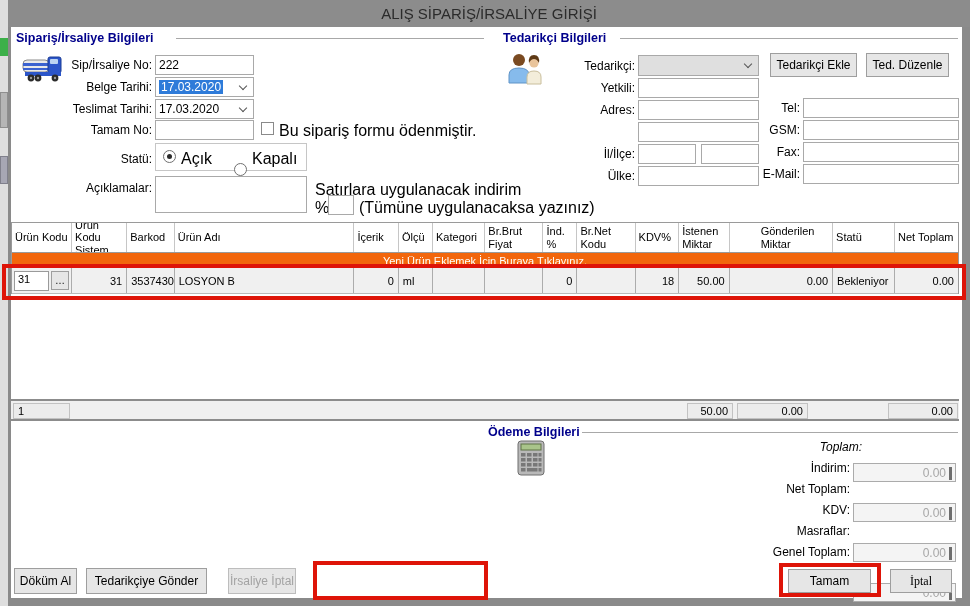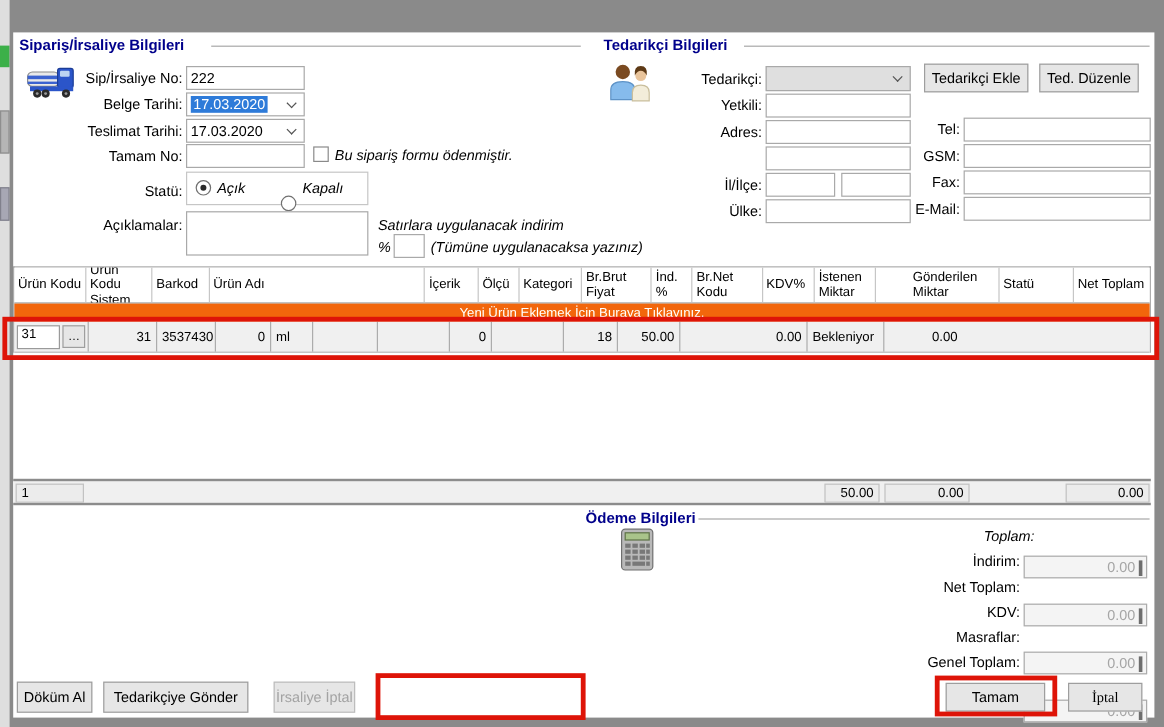"ALIŞ SİPARİŞ/İRSALİYE GİRİŞİ" div.abs { html: none -> <div> <span>ALIŞ SİPARİŞ/İRSALİYE GİRİŞİ</span> </div> }
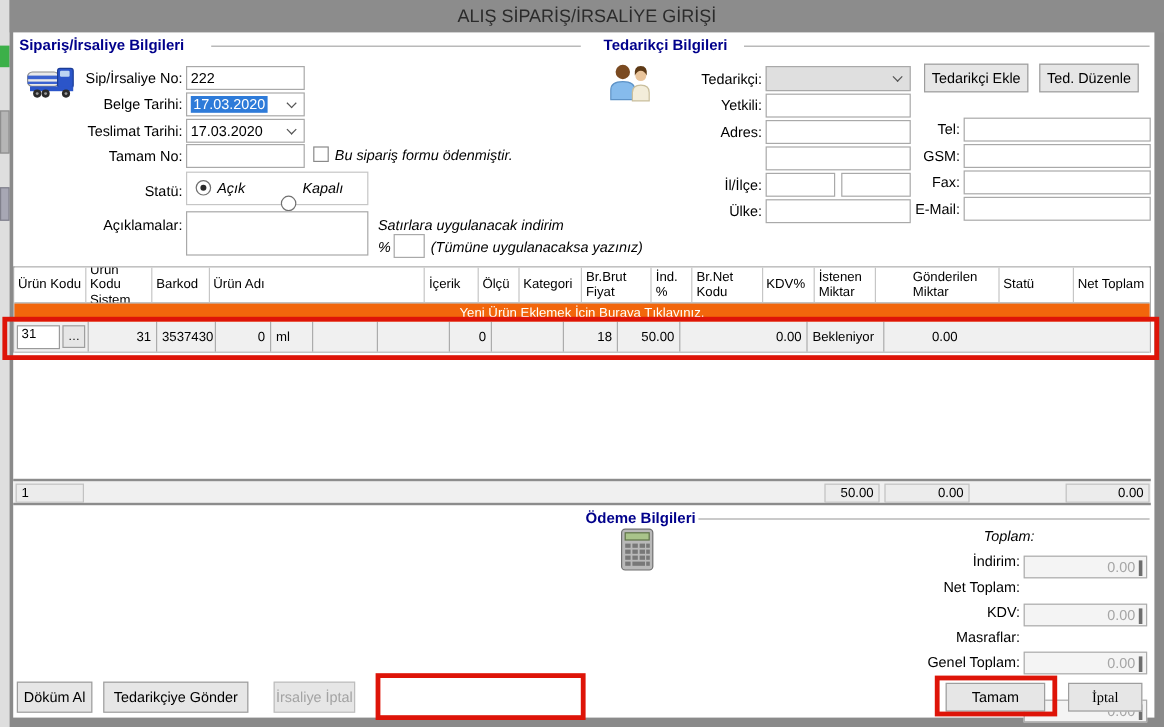"Bu sipariş formu ödenmiştir." .llbl { font-size: 12px -> 16px; font-style: italic -> none }
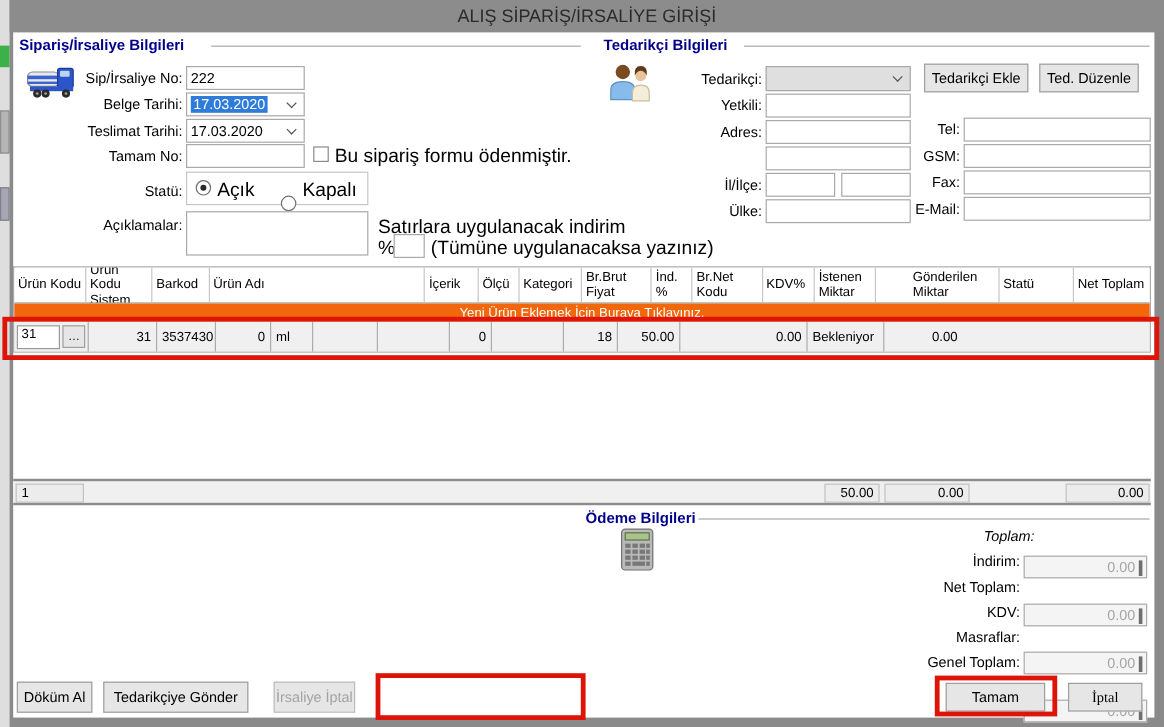"LOSYON B" div.dcell { html: none -> <div>LOSYON B</div> }
